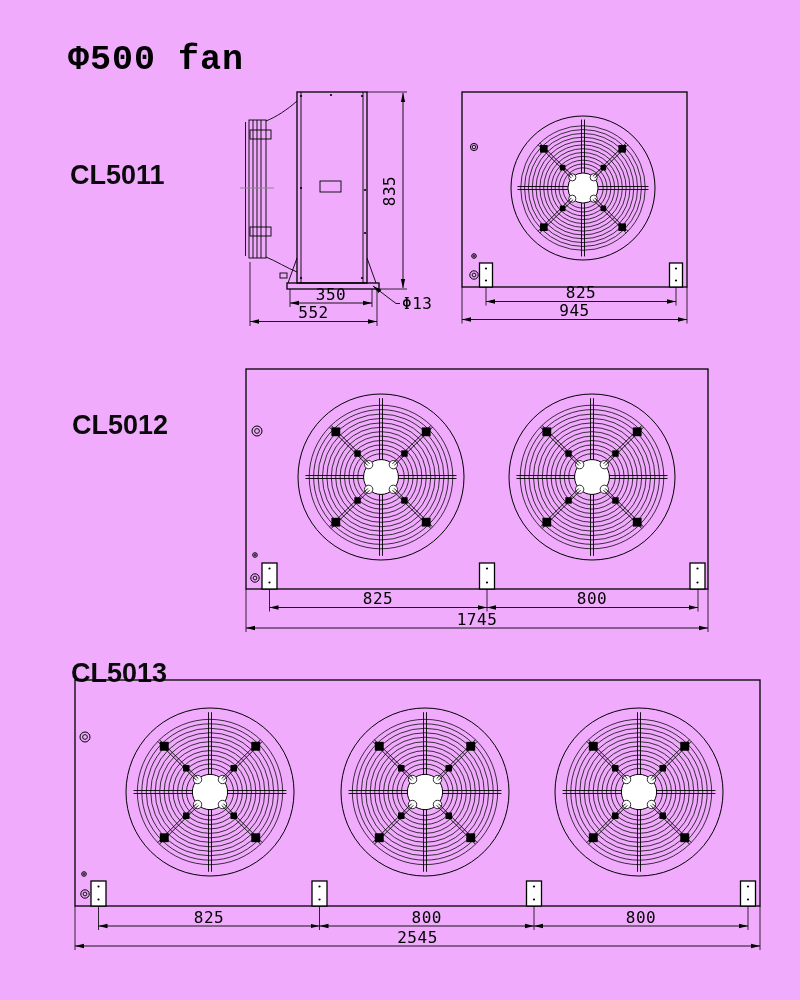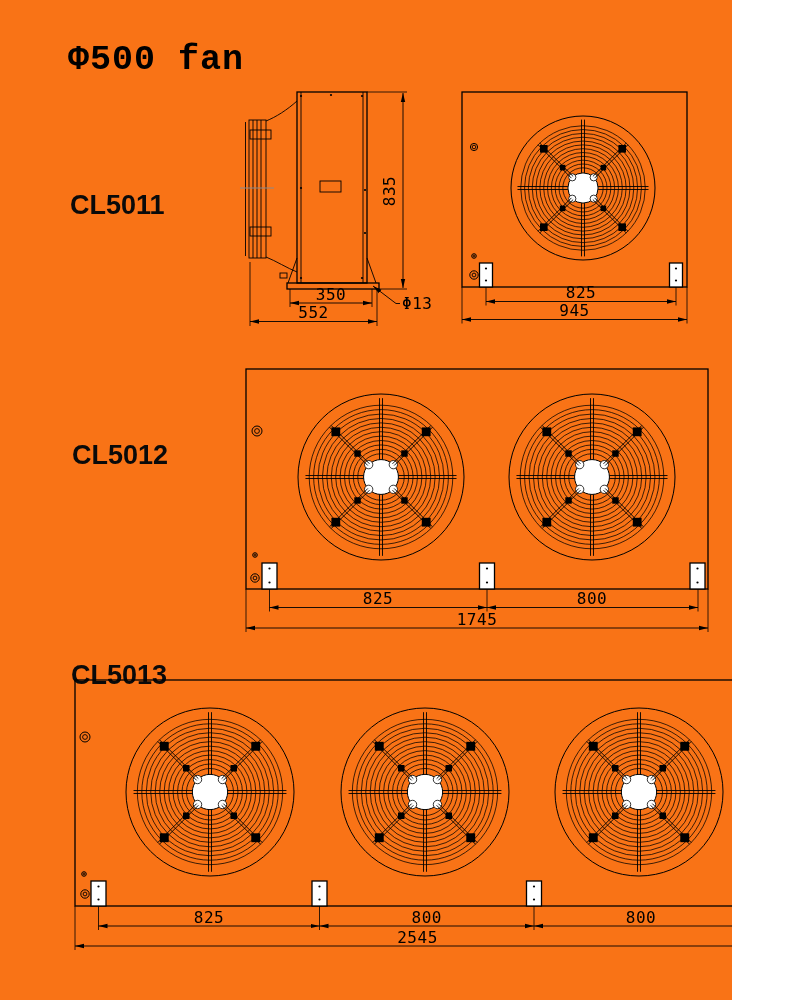"Φ500 fan" #stage { background: #f97316 -> #f0abfc; width: 732px -> 800px }
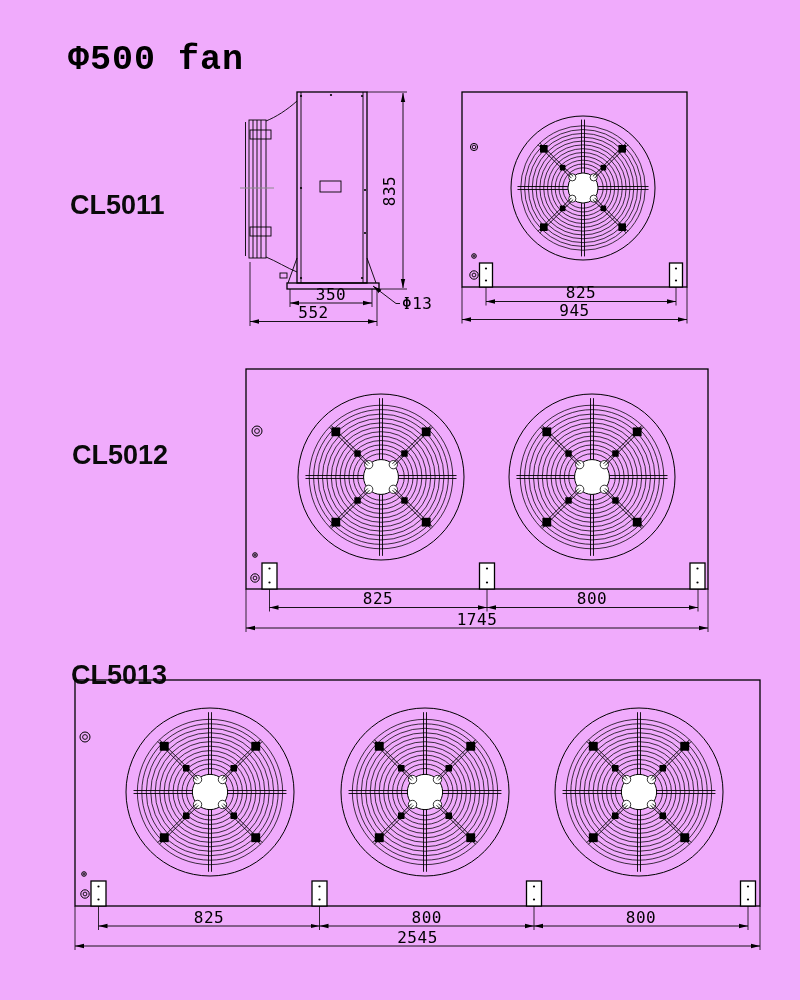"CL5011" .model-label { margin-top: 30px -> none }
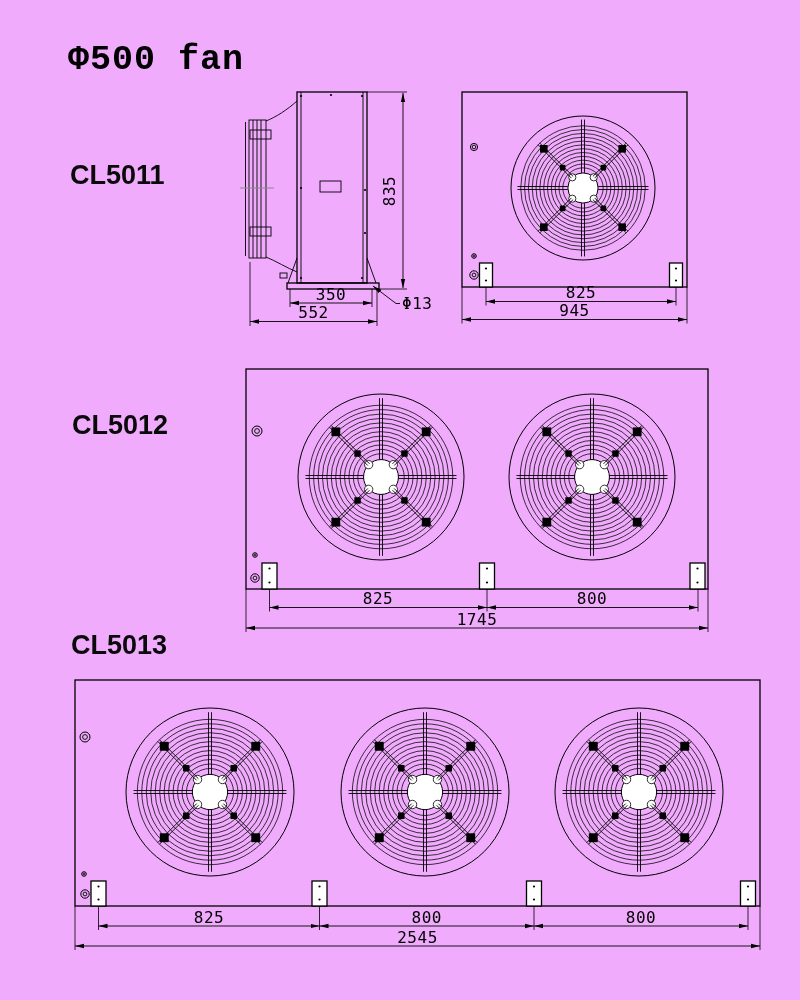"CL5013" #lbl-cl5013 { top: 630px -> 658px }
